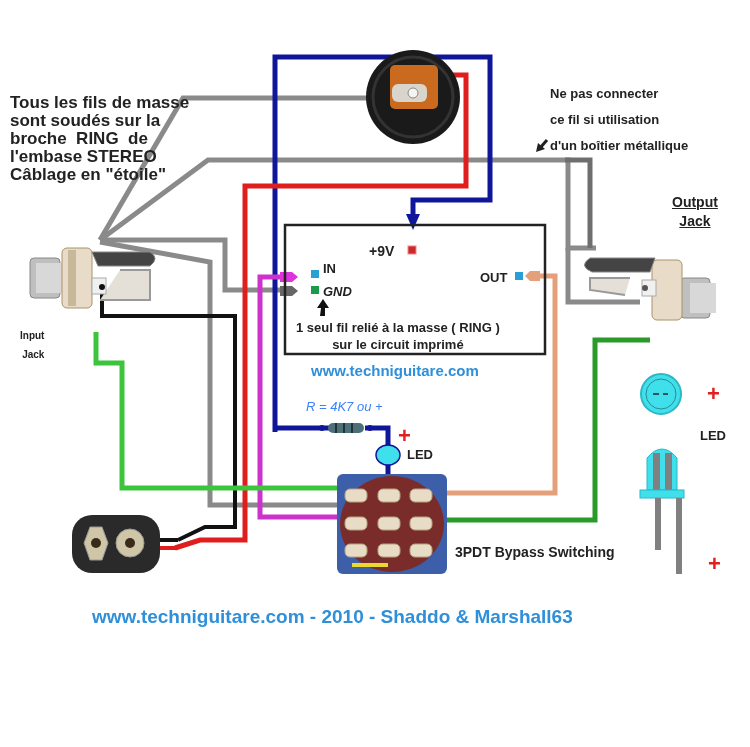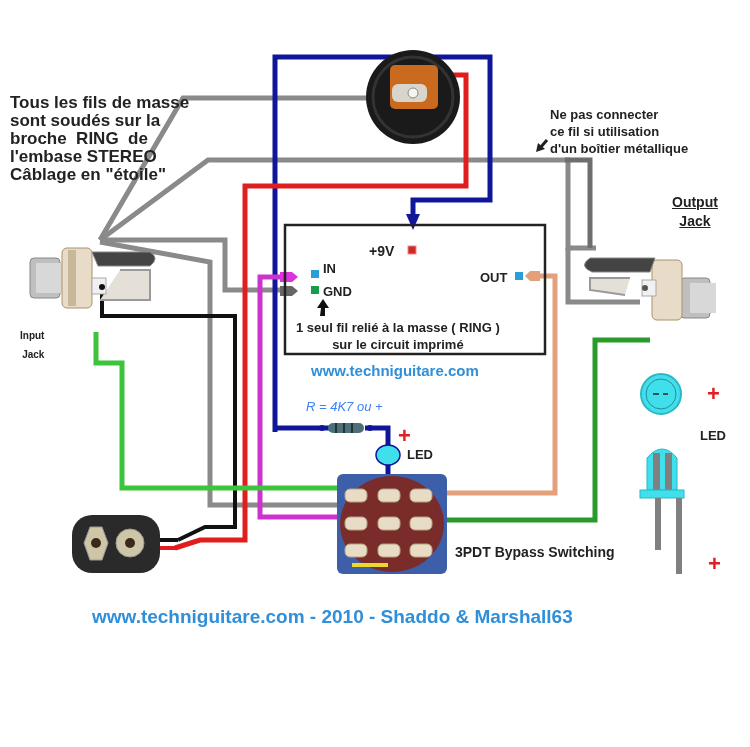"Ne pas connecter" .note-right { line-height: 17px -> 26px; margin-top: 25px -> none }
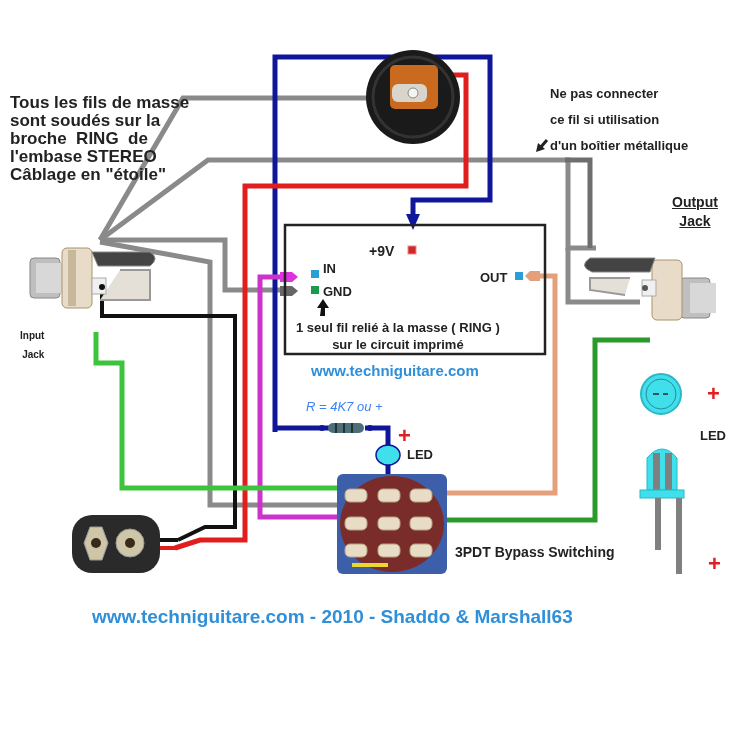"GND" .pin-gnd { font-style: none -> italic }
